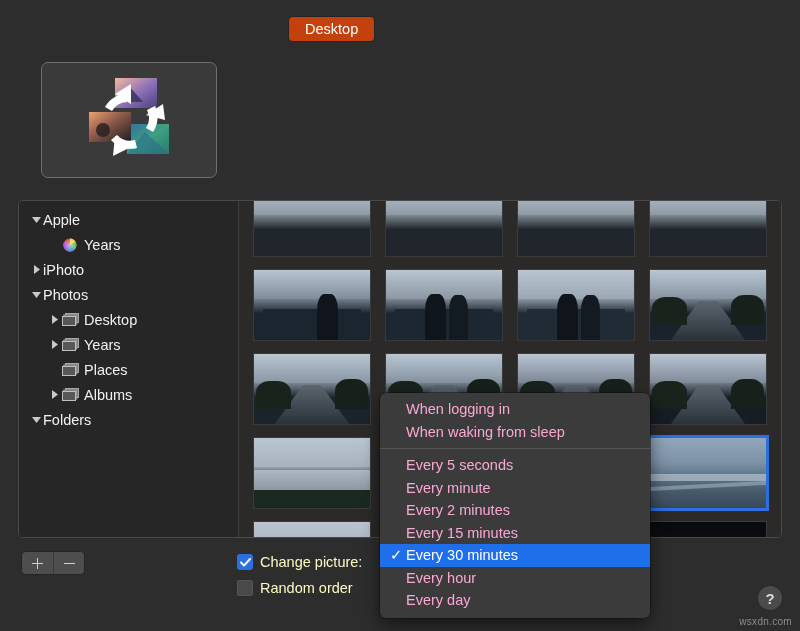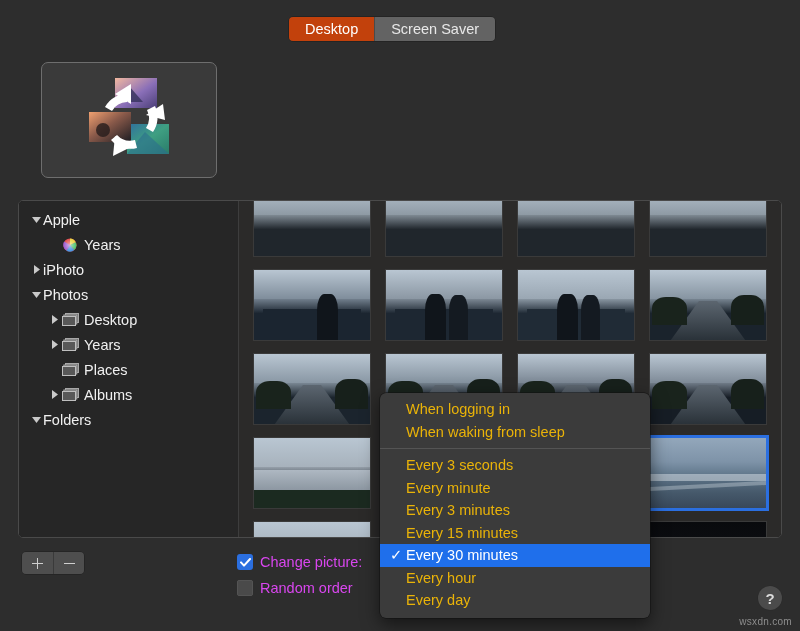"Screen Saver" div.tab { html: <div>Screen Saver</div> -> none }
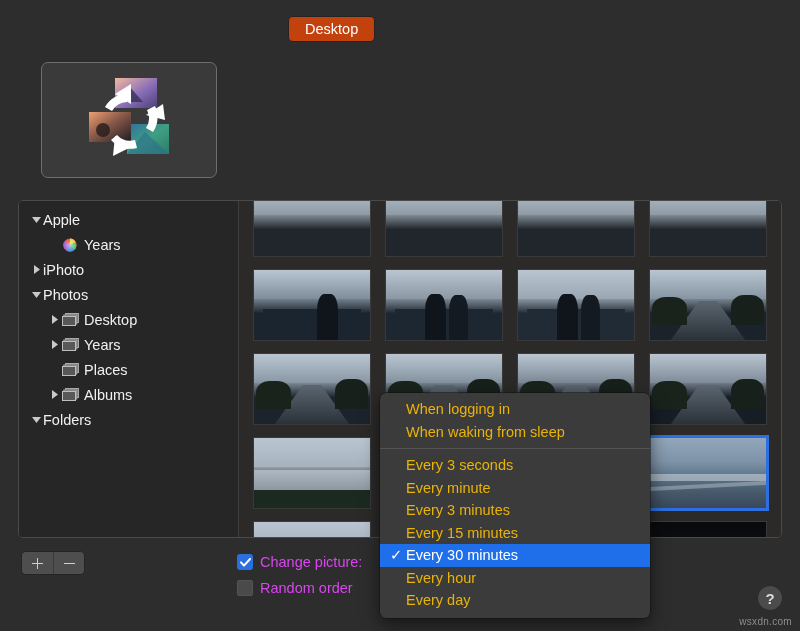"When logging in" .mi { color: #eab308 -> #f9a8d4 }
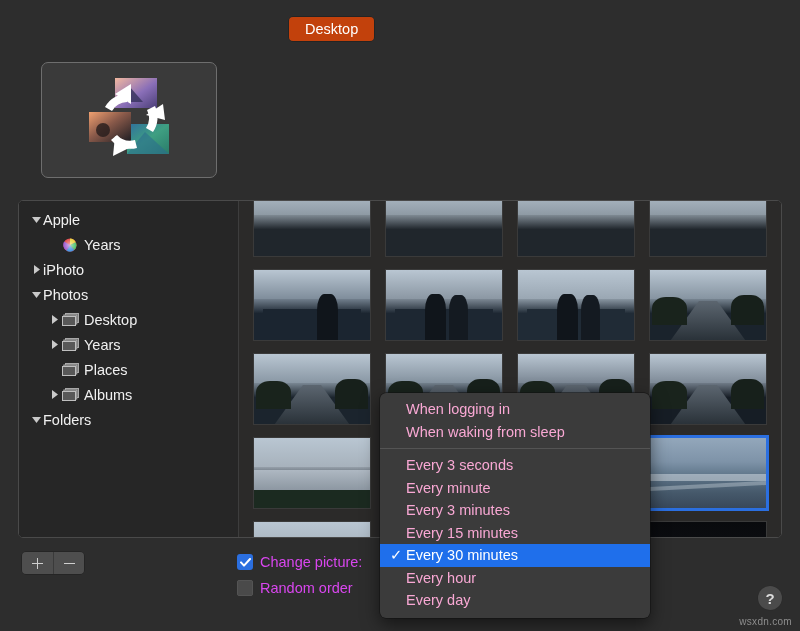"Every 3 seconds" span { text: 3 -> 5 }
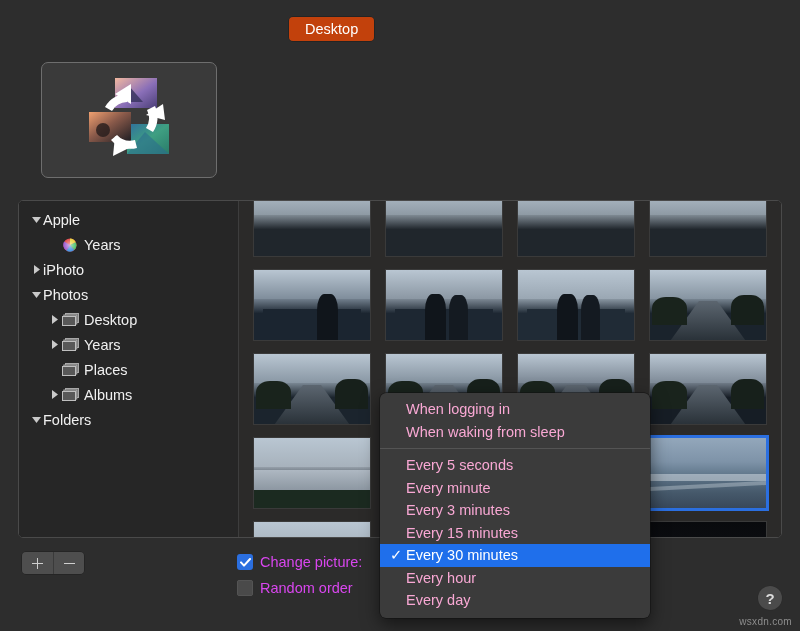"Every 3 minutes" span { text: 3 -> 2 }
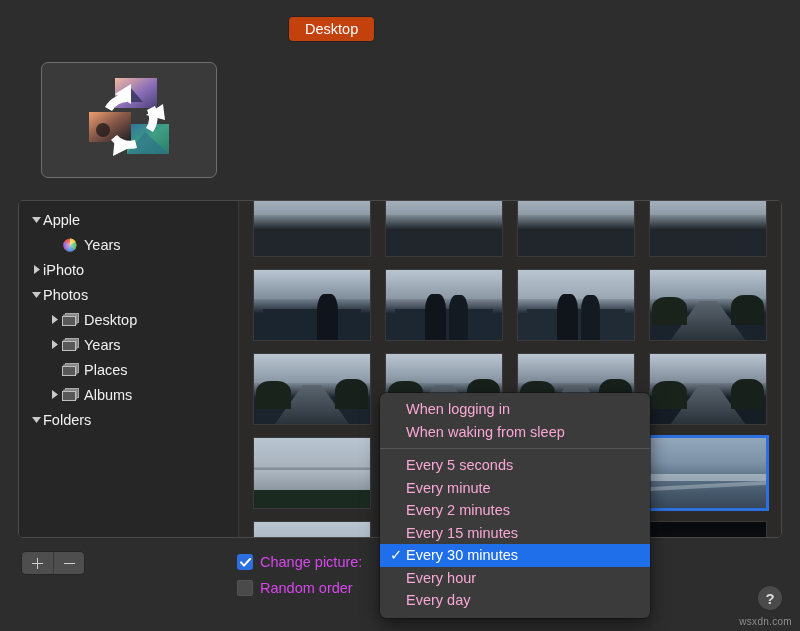"Change picture:" .checkrow { color: #d946ef -> #fef9c3 }
